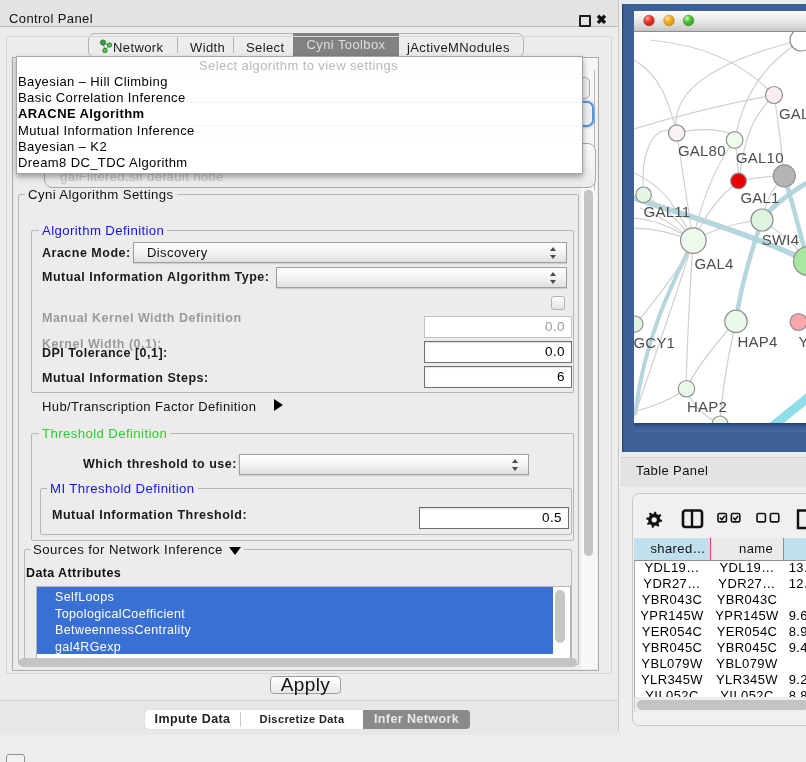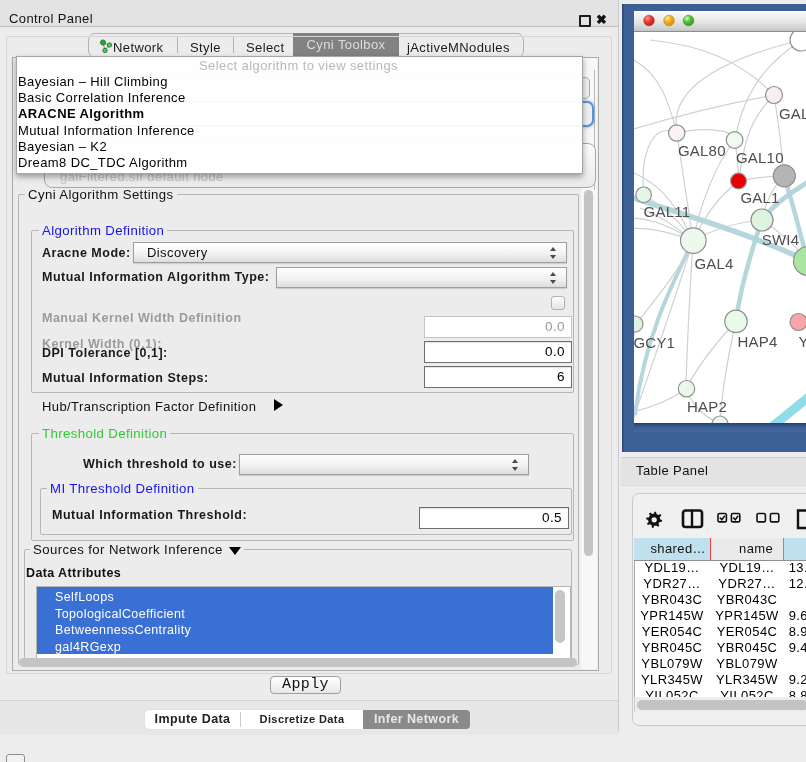"Style" div.abs { text: Style -> Width }
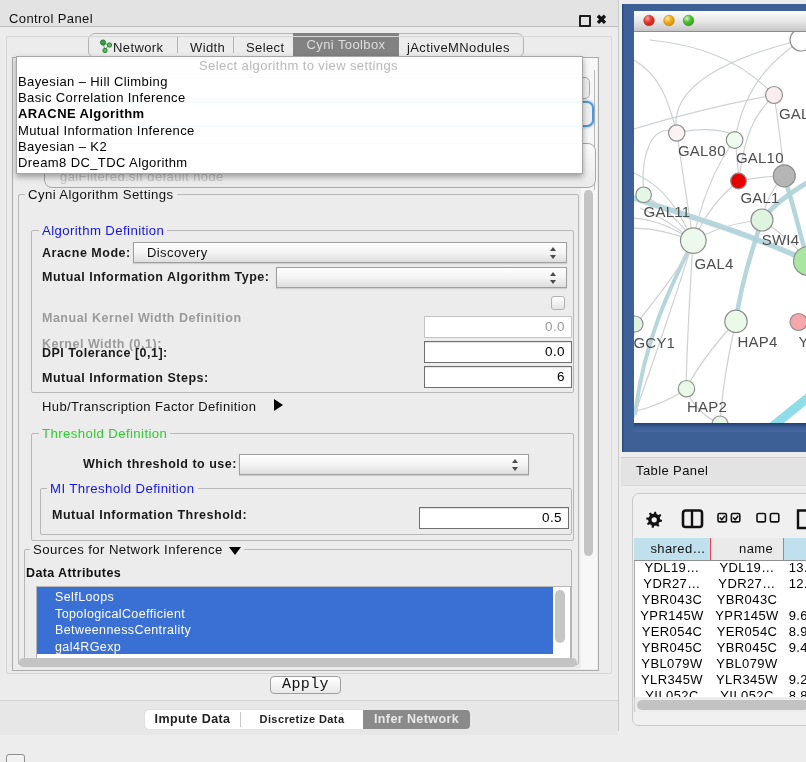"Apply" div.abs { font-family: Liberation Mono, monospace -> none; font-size: 15px -> 19px }
